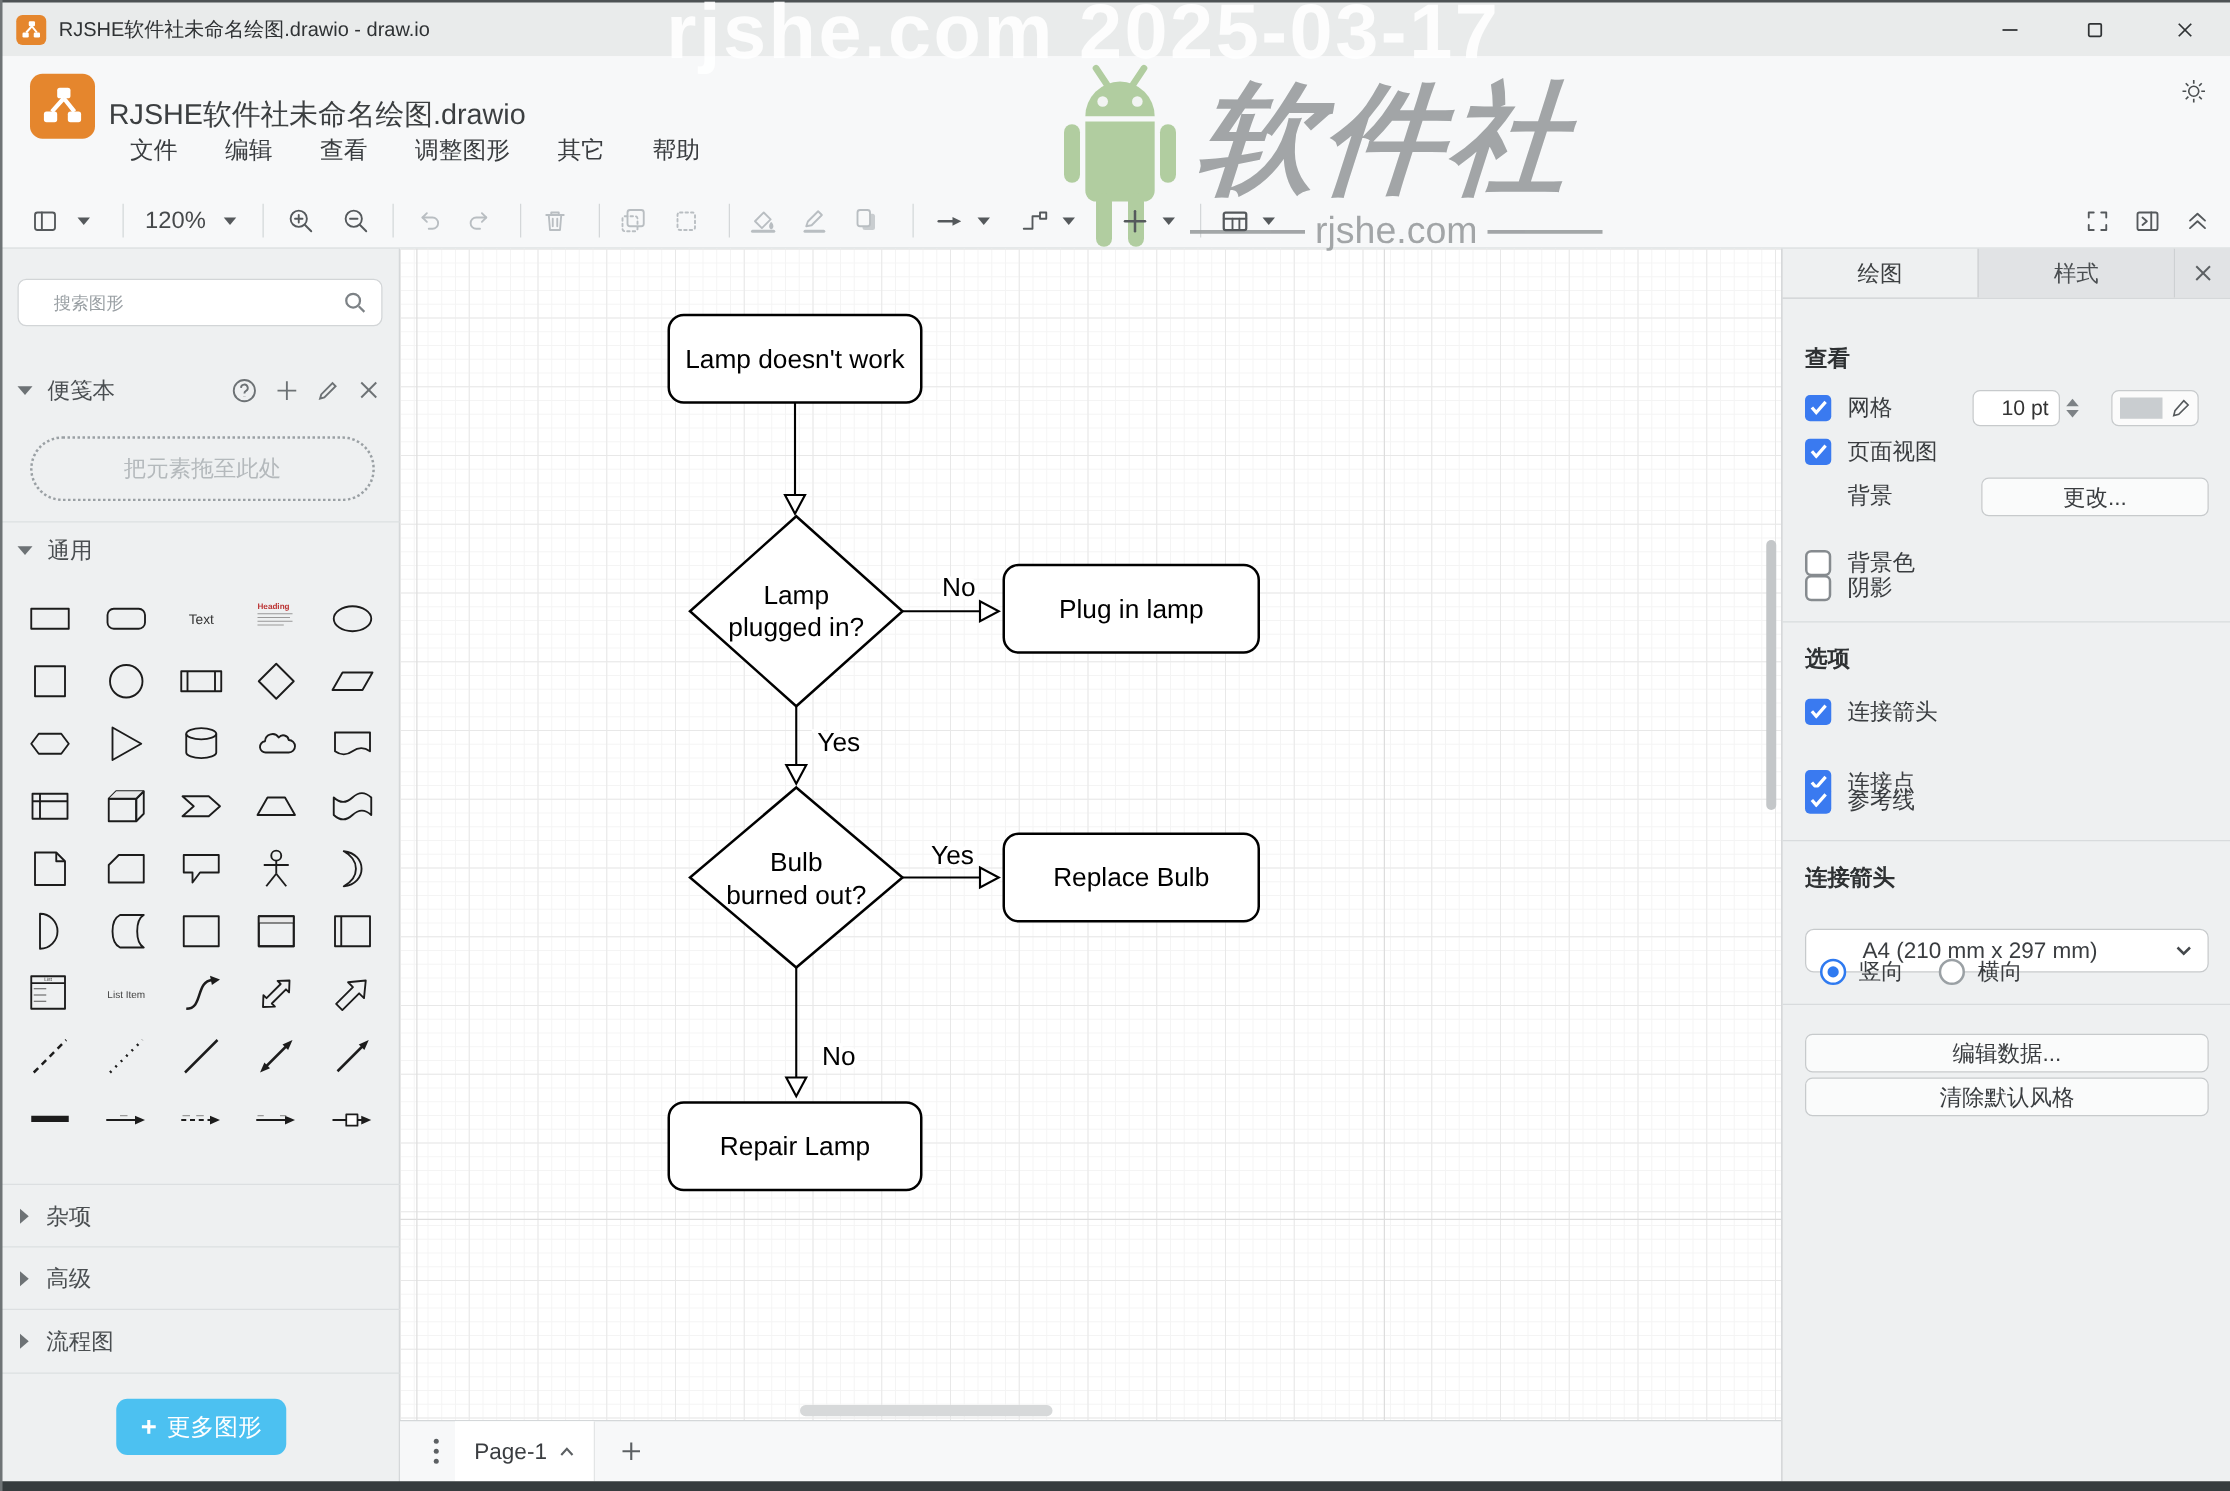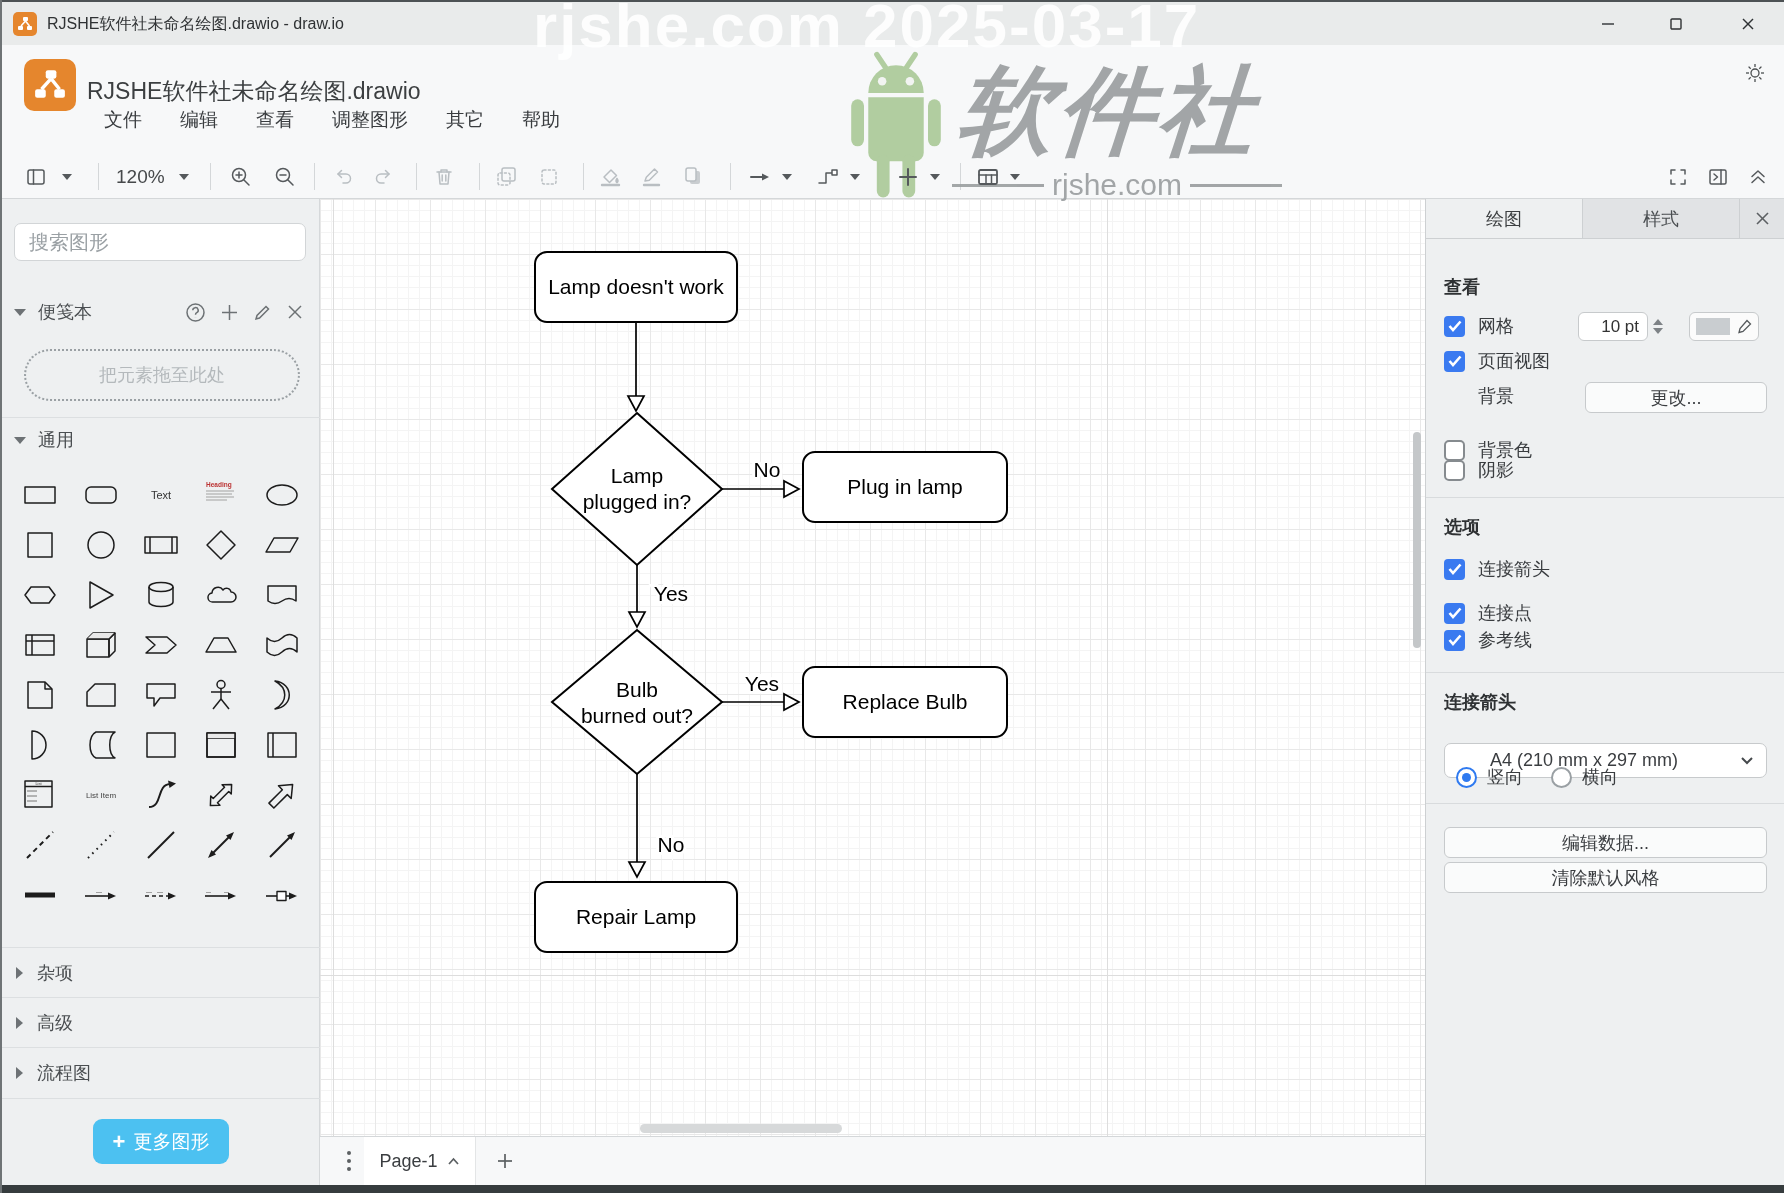"搜索图形" .search-box input { font-size: 20px -> 14px; padding: 0 8px 0 14px -> 0 8px 0 28px }
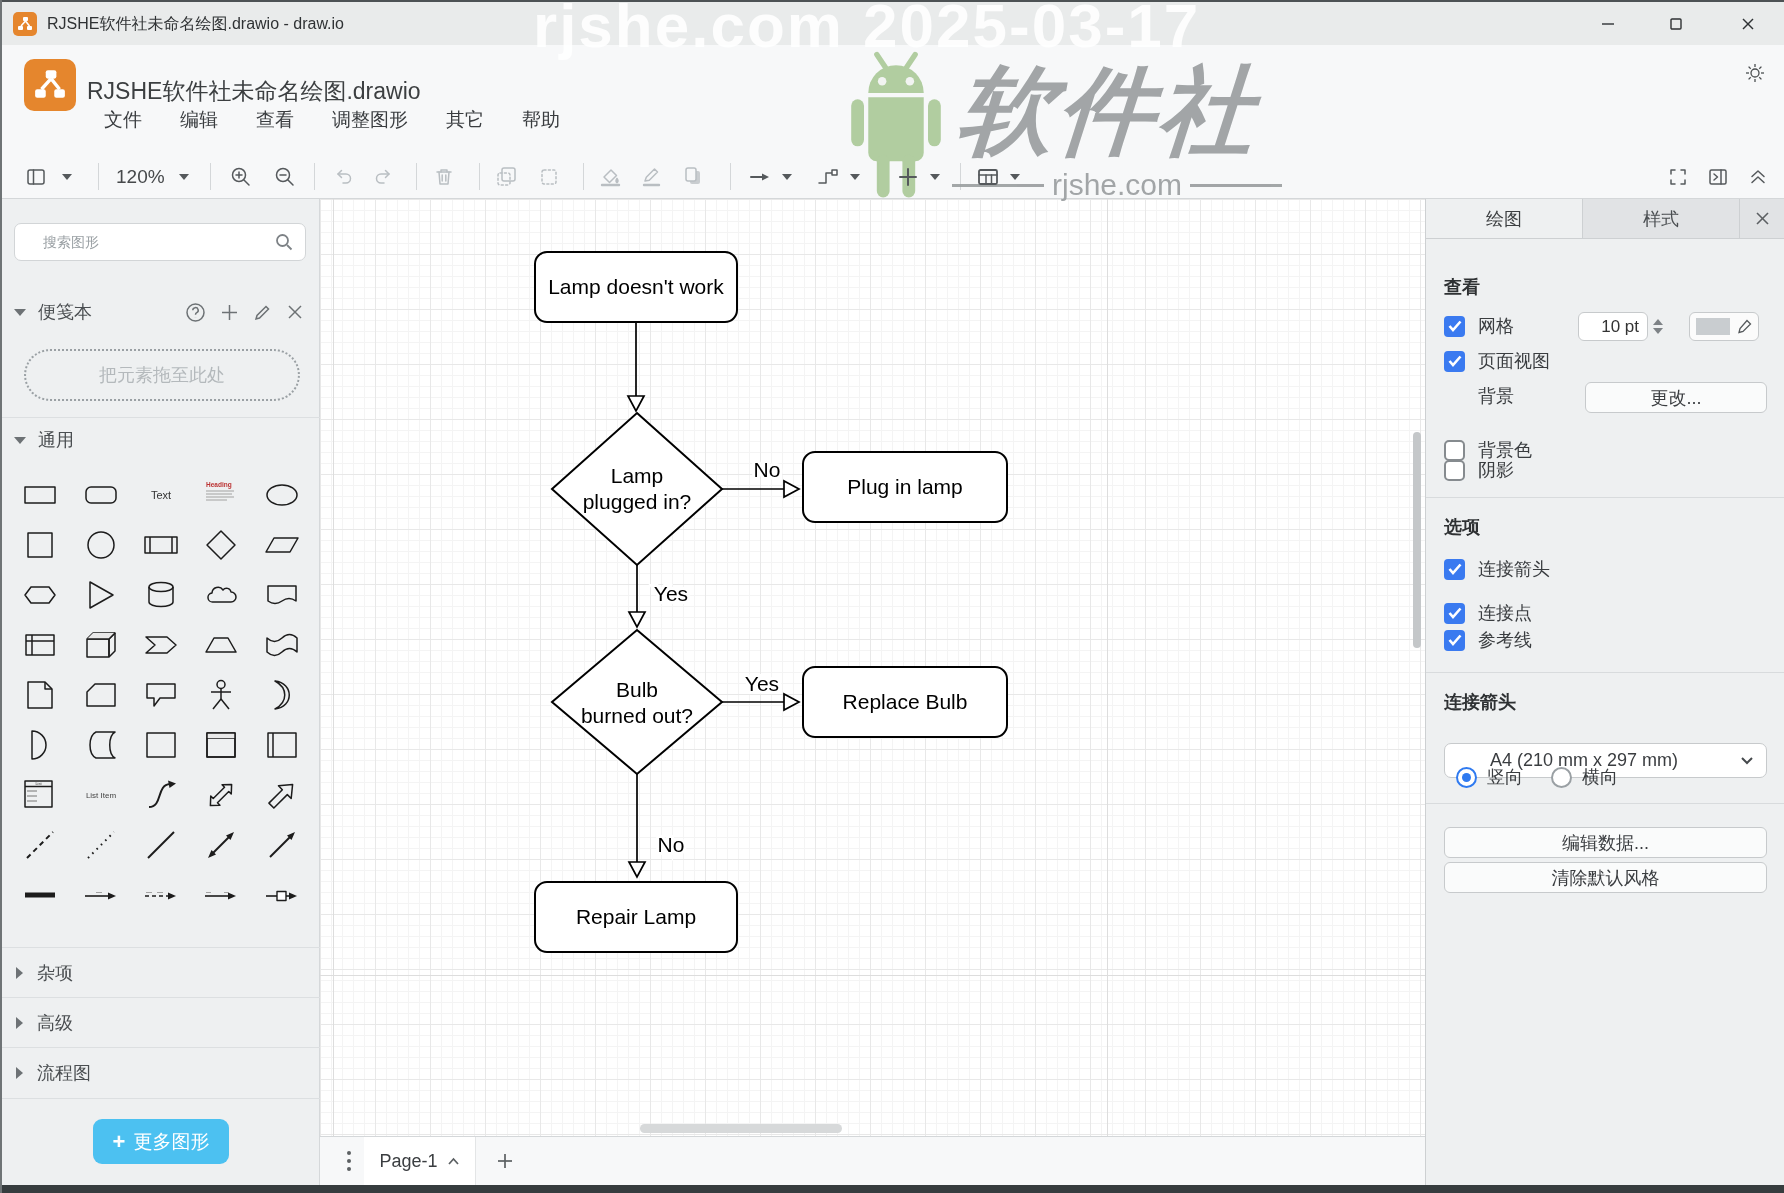"连接点" div.rp-row { top: 399px -> 412px }
